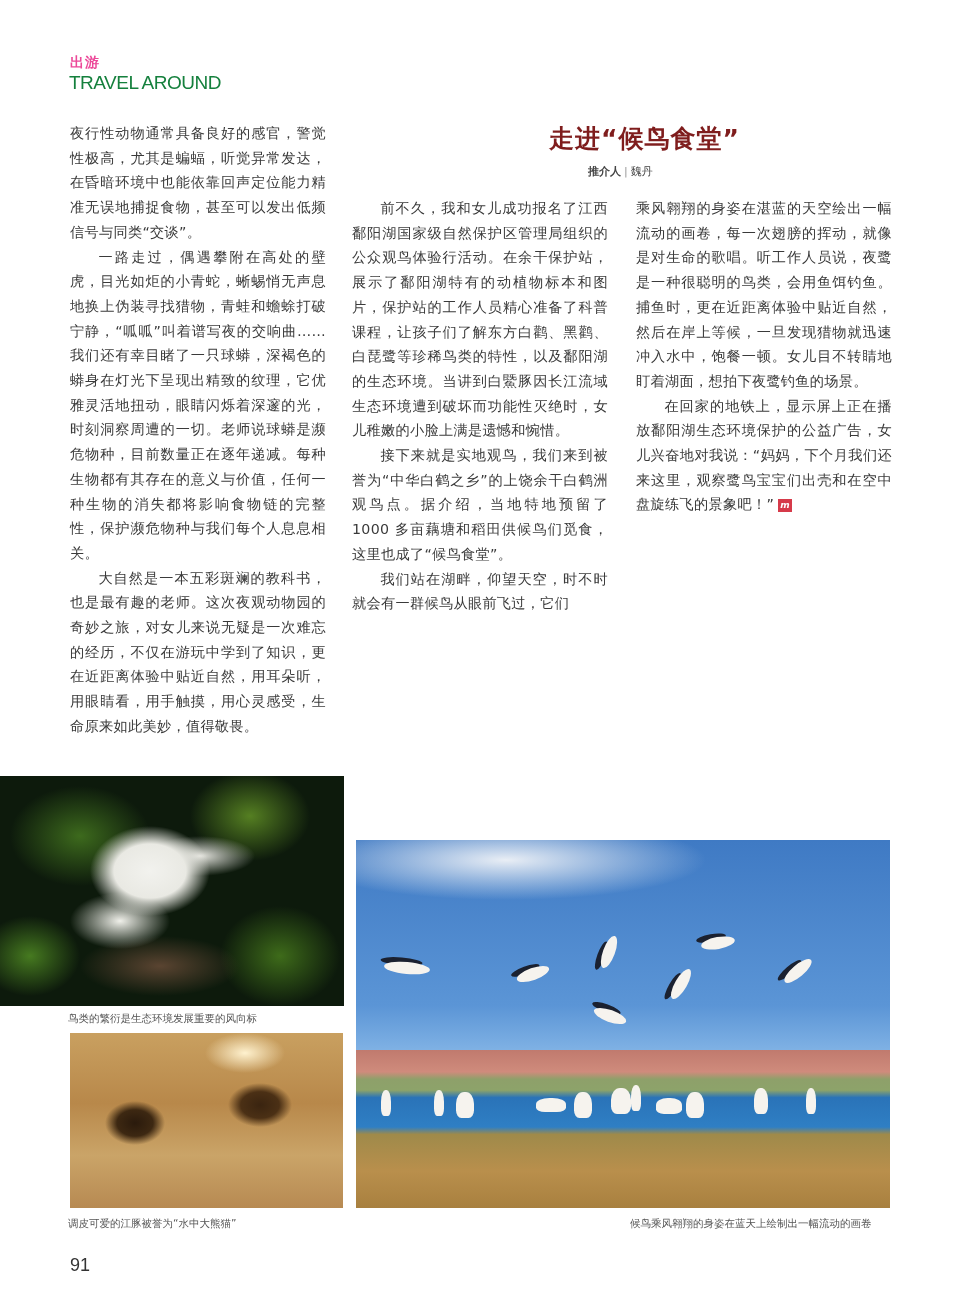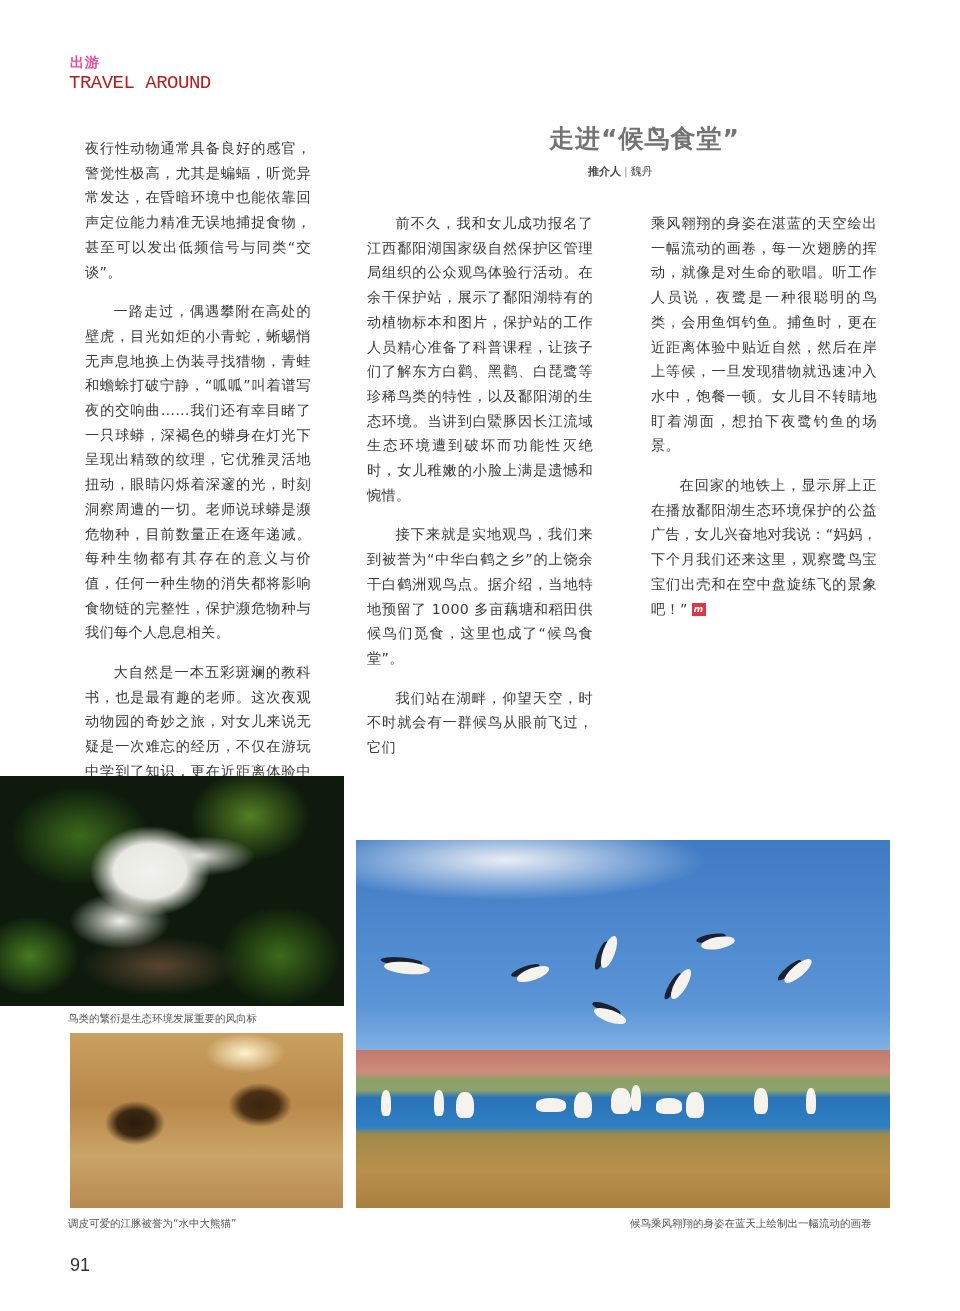"TRAVEL AROUND" .section-en { color: #b91c1c -> #15803d; font-family: Liberation Mono, monospace -> Liberation Sans, sans-serif }
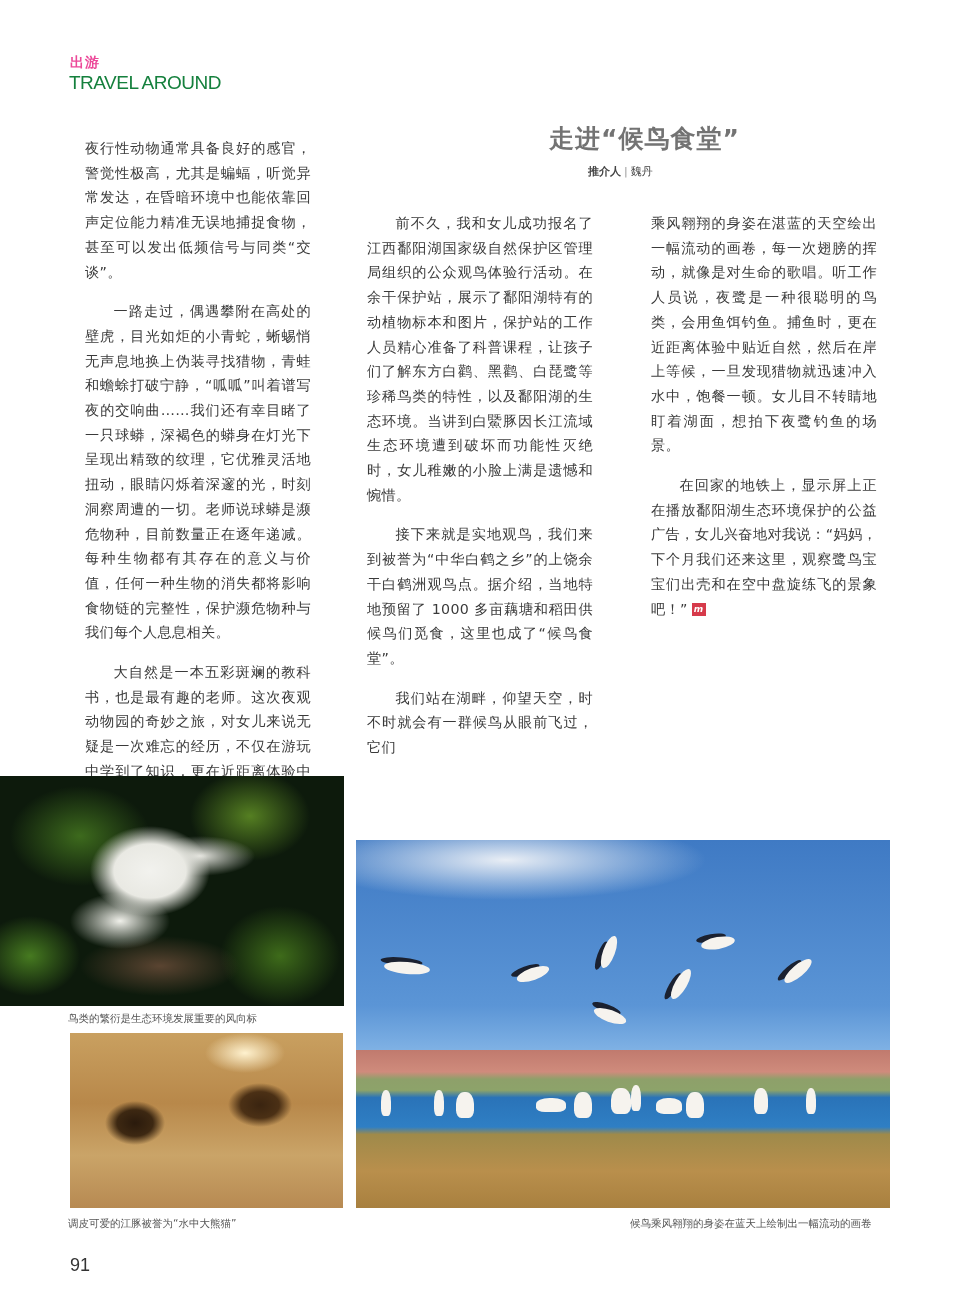"夜行性动物通常具备良好的感官，警觉性极高，尤其是蝙蝠，听觉异常发达，在昏暗环境中" .col p { margin: 15px -> 0 }
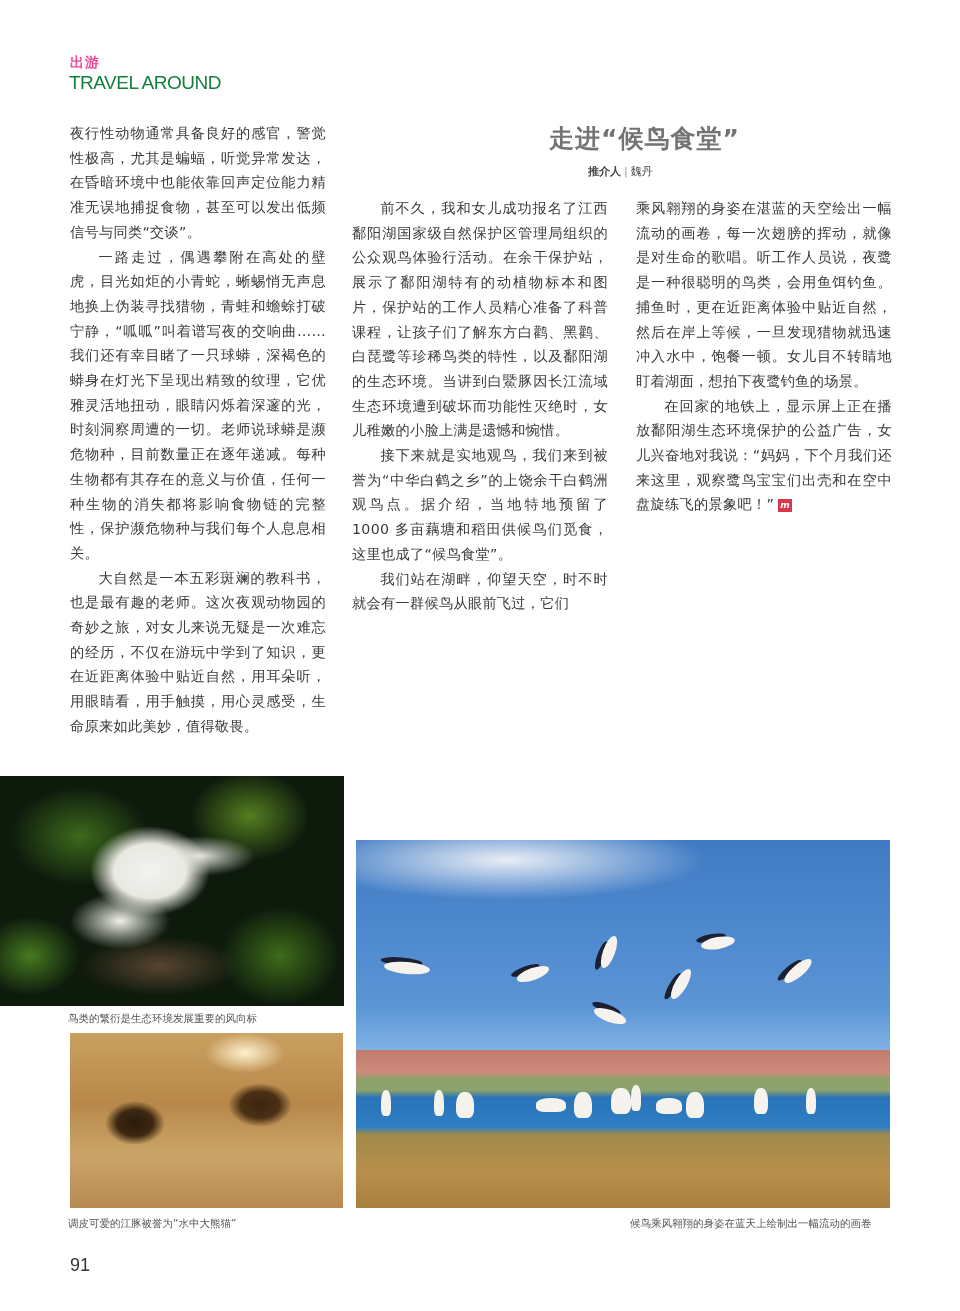"走进“候鸟食堂”" .title { color: #737373 -> #7f1d1d }
